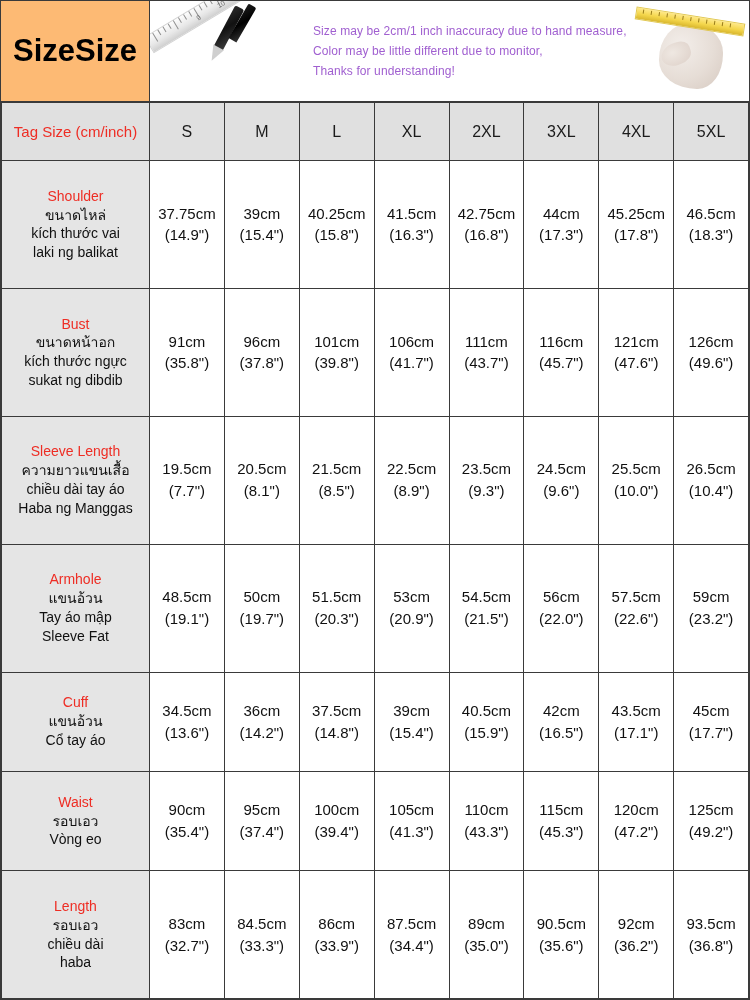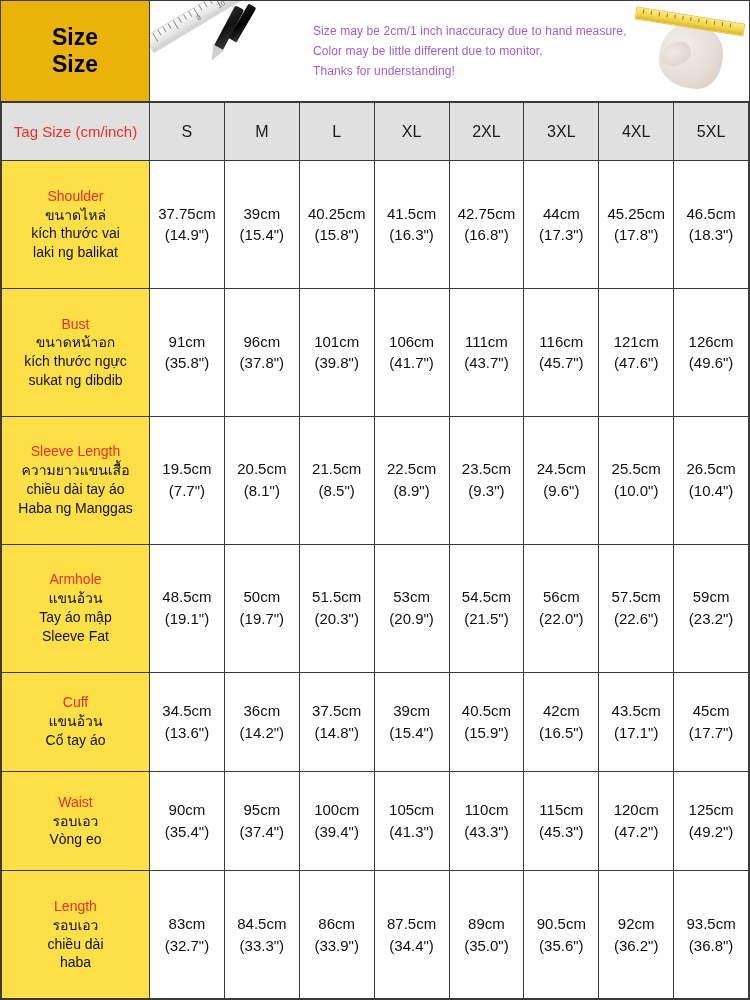"Size" .banner-title { background: #eab308 -> #fdba74; flex-direction: column -> row; font-size: 23px -> 31px }
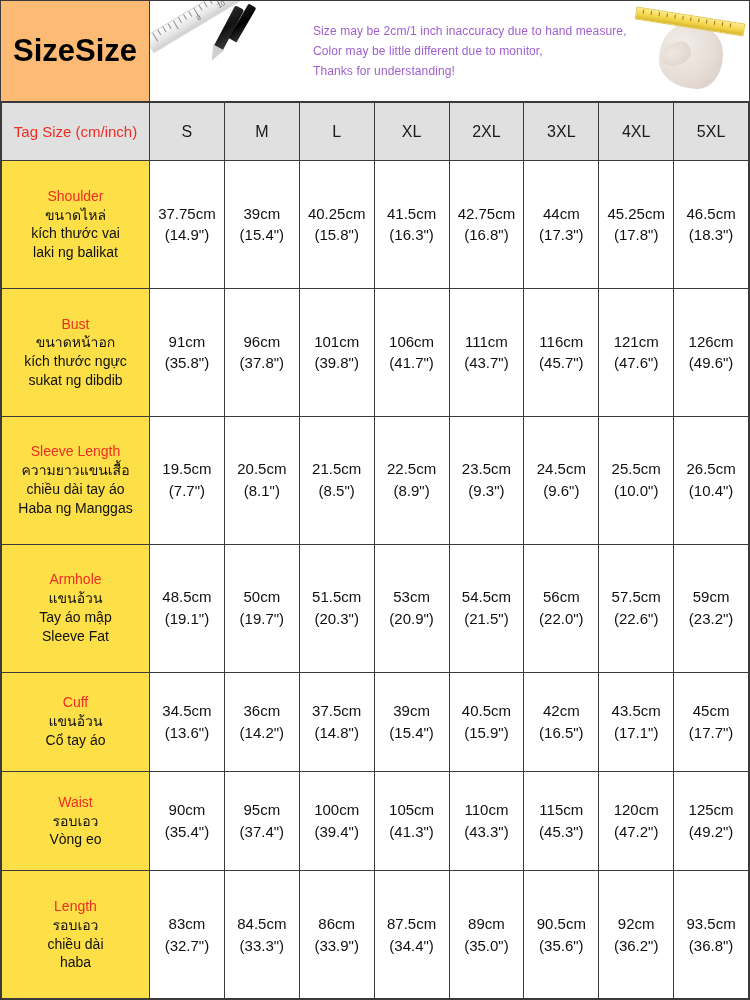"Shoulder" td.row-label { background: #fde047 -> #e5e5e5 }
